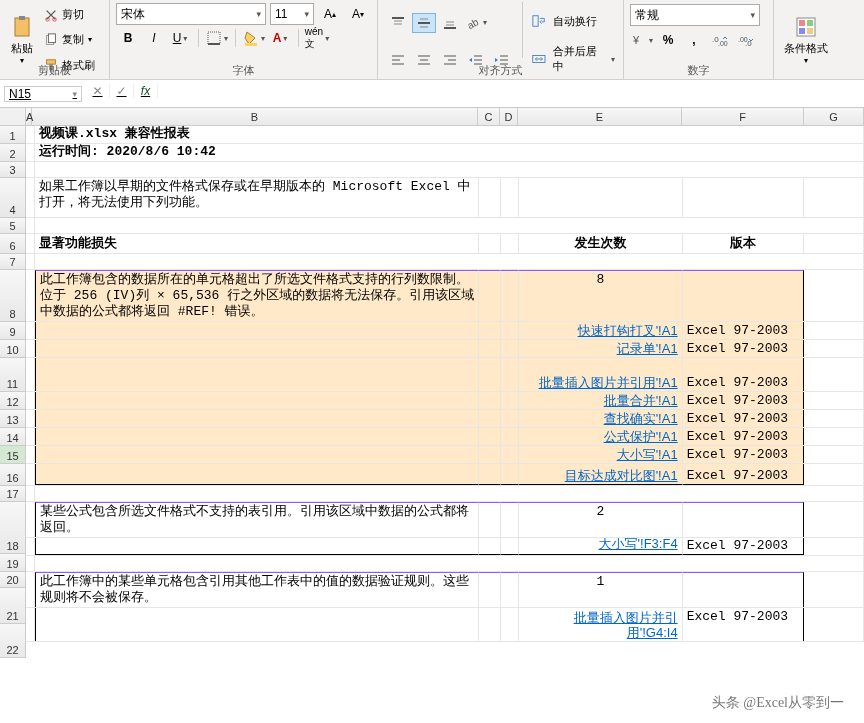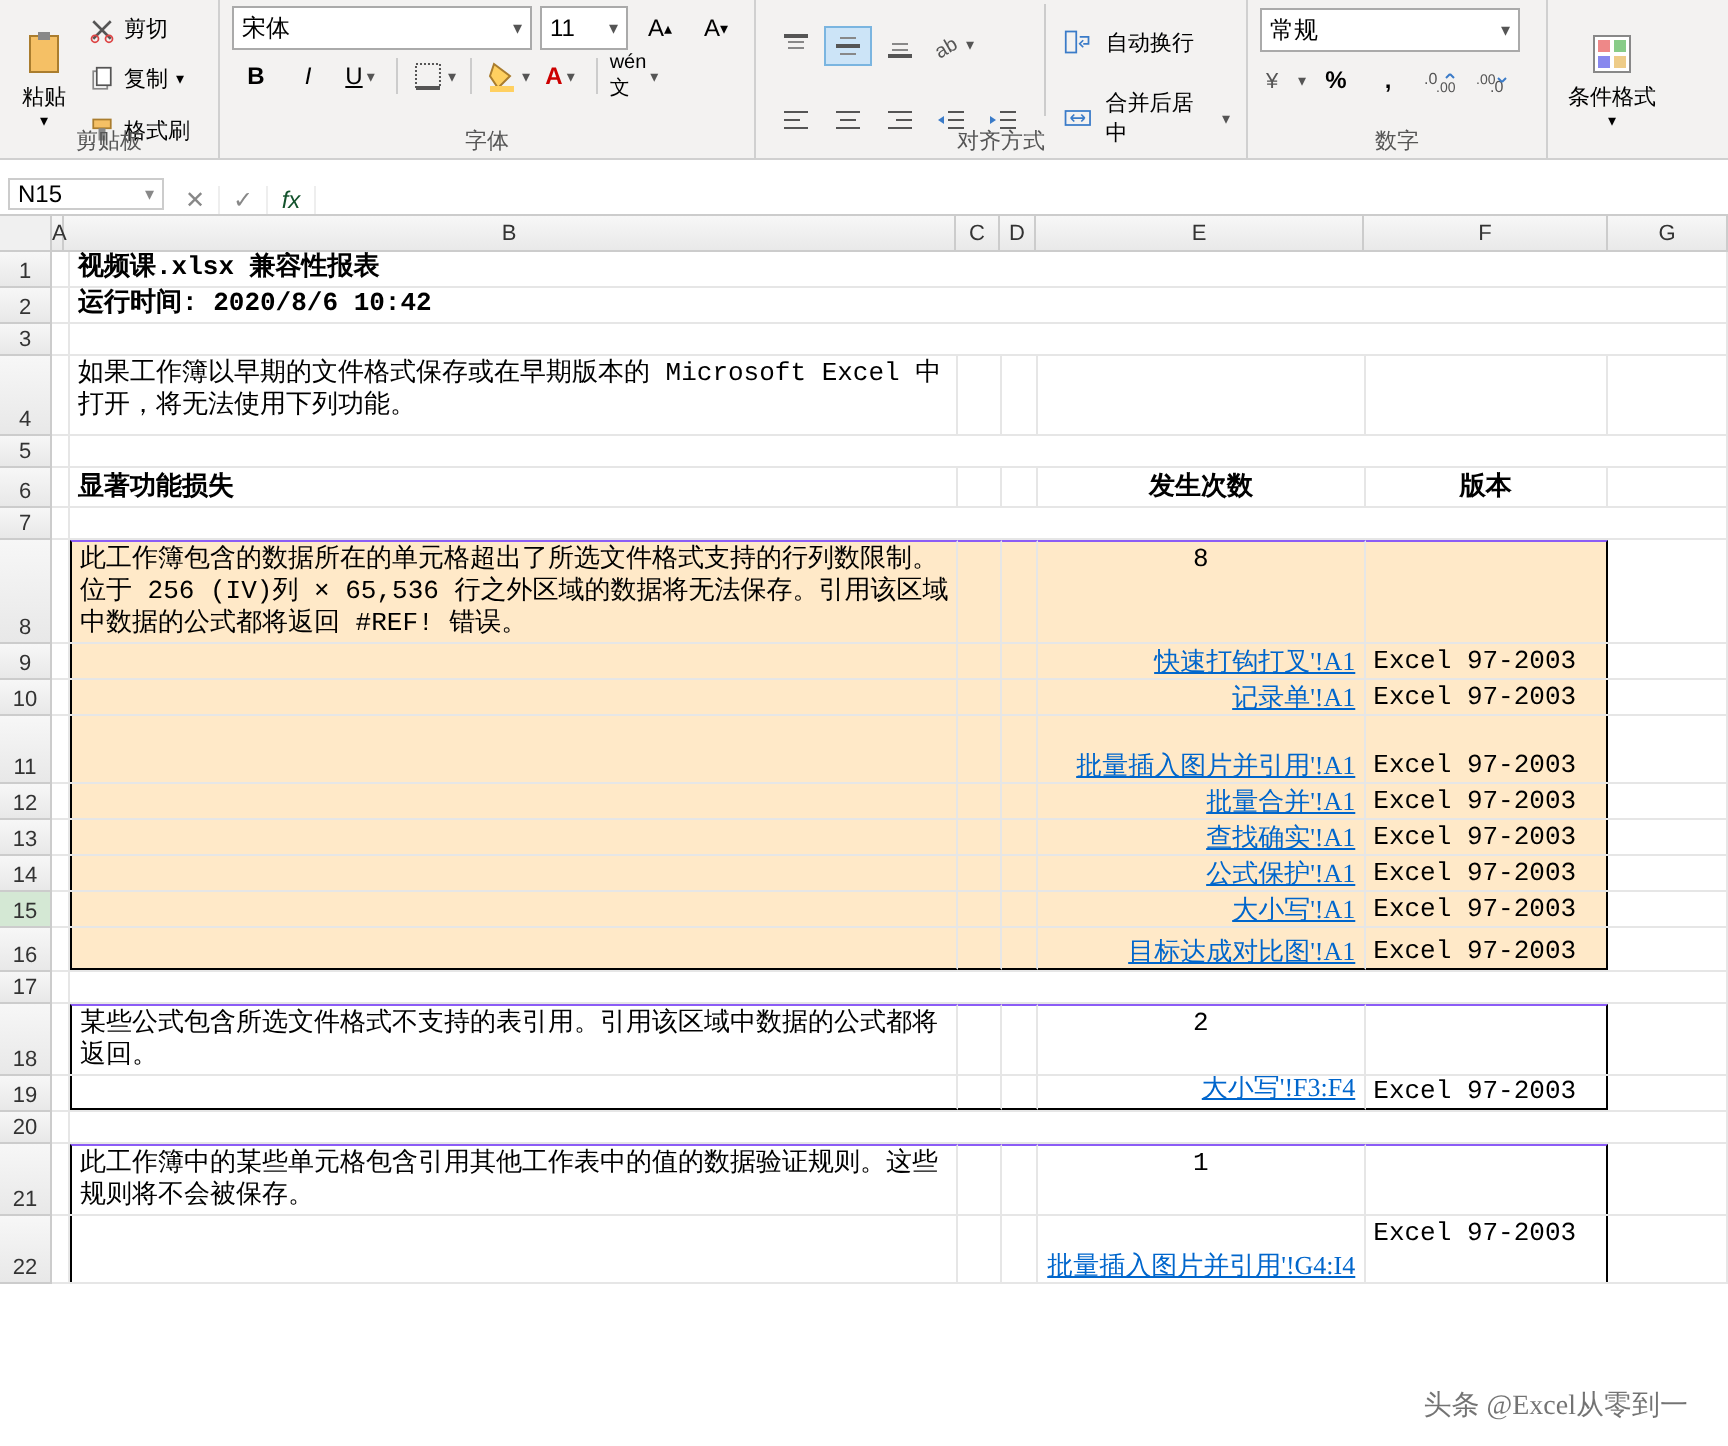"N15" .formula-bar { align-items: flex-end -> flex-start; text-decoration: none -> underline }
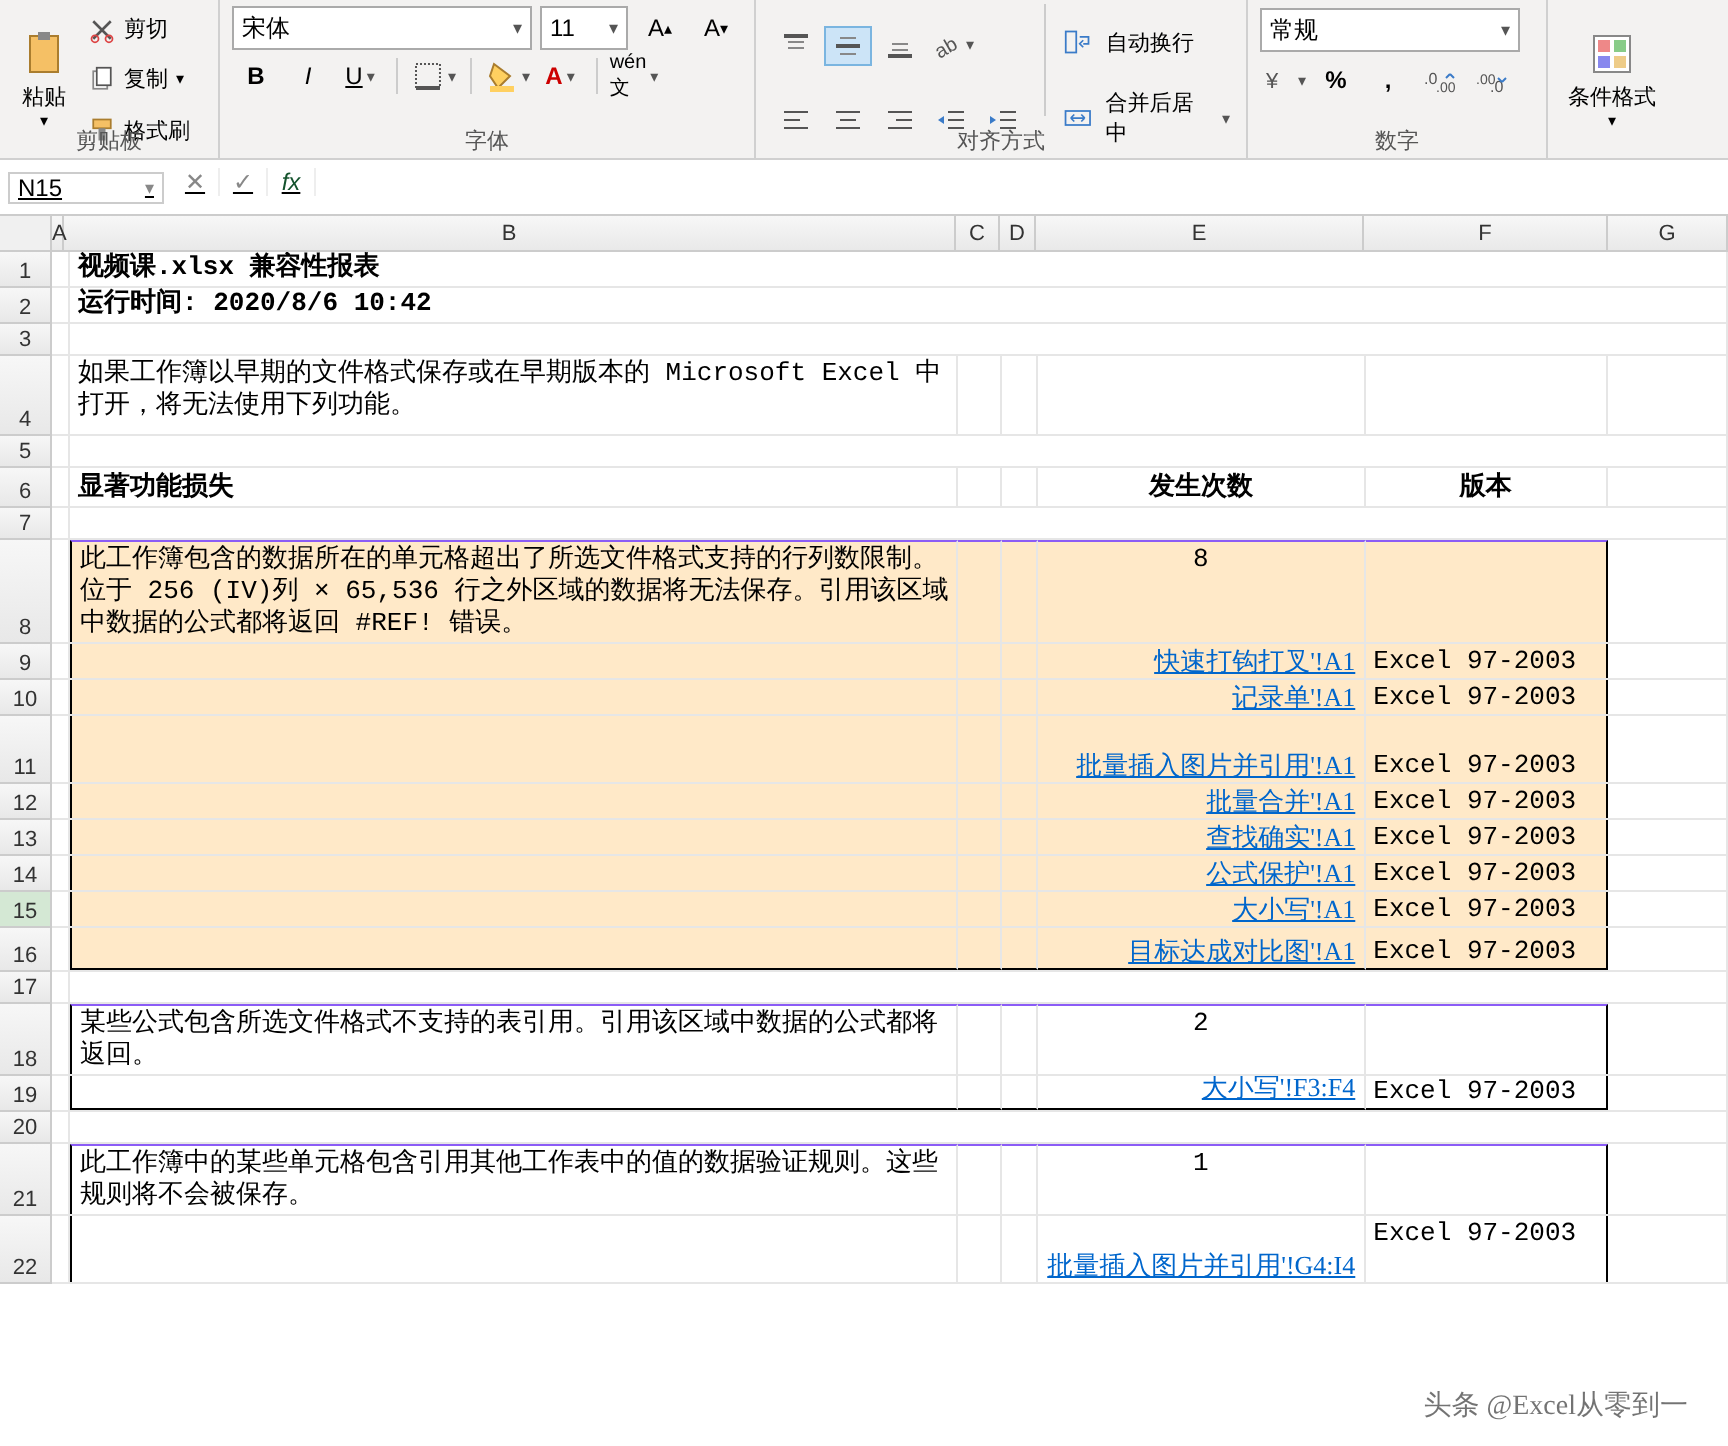"快速打钩打叉'!A1" .lnk { font-family: Liberation Serif, serif -> none }
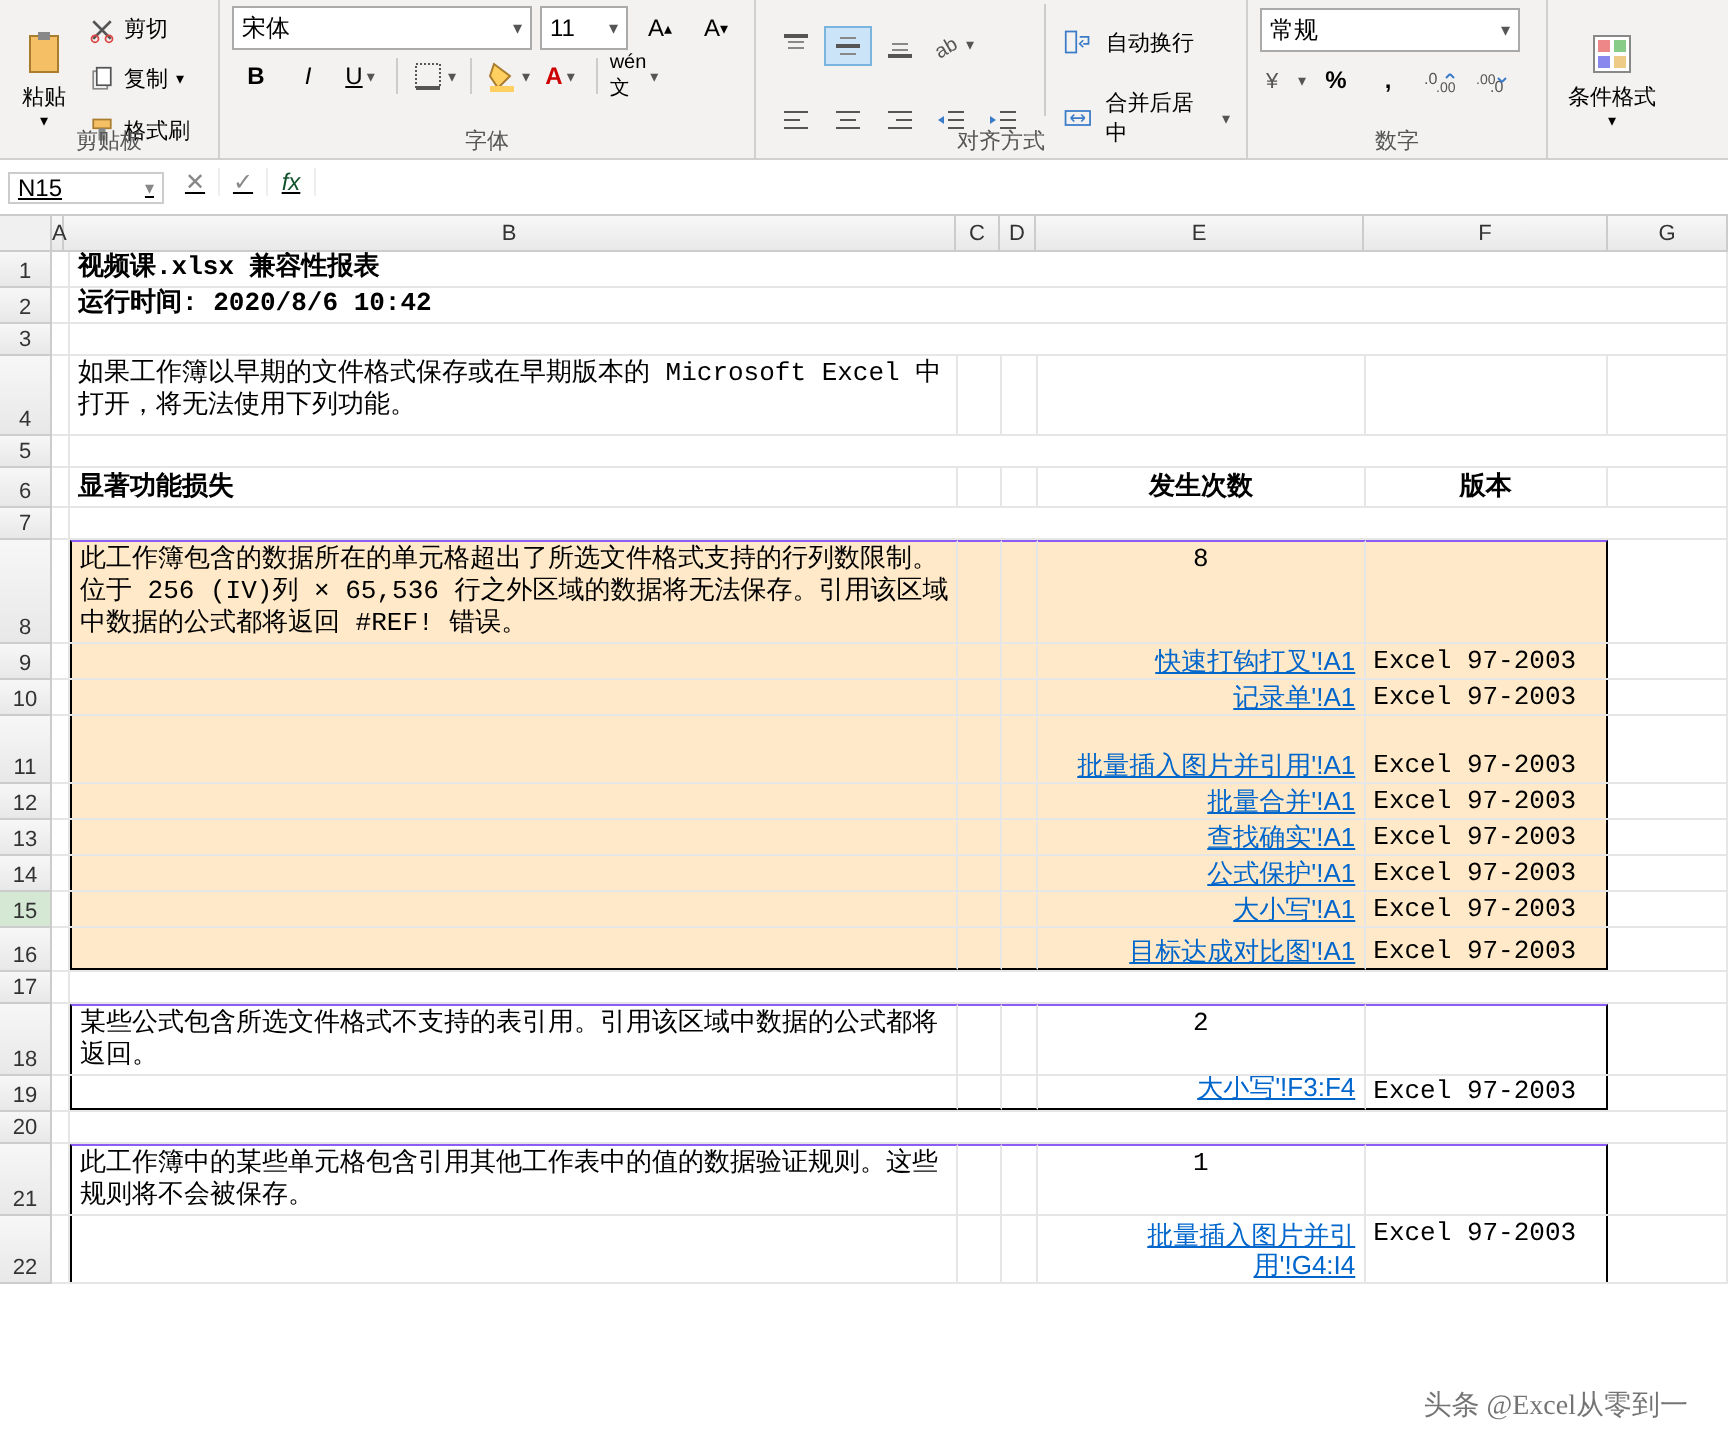"18" div.row-h { height: 36px -> 52px }
